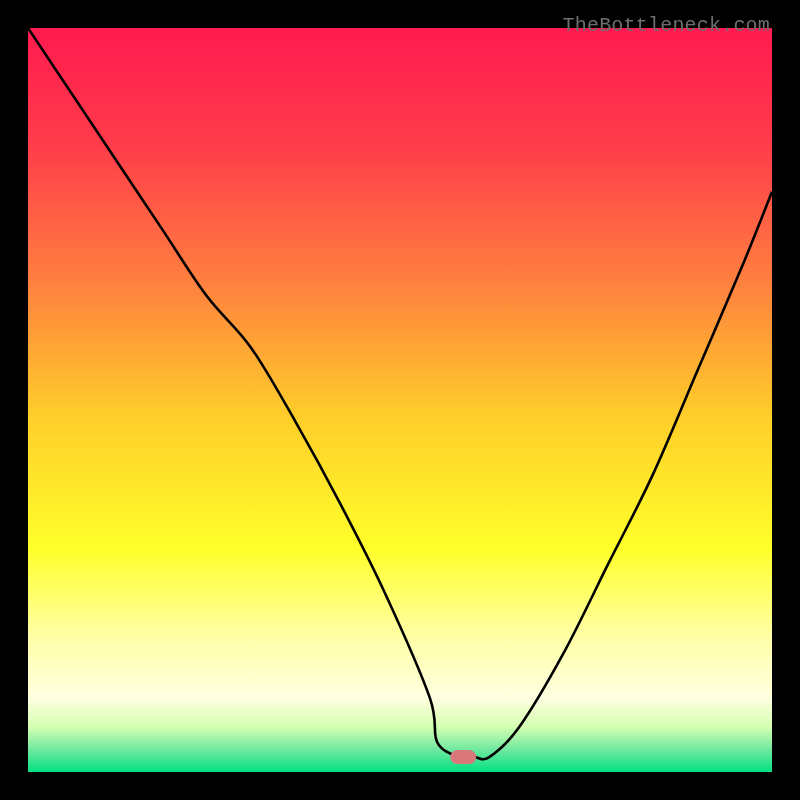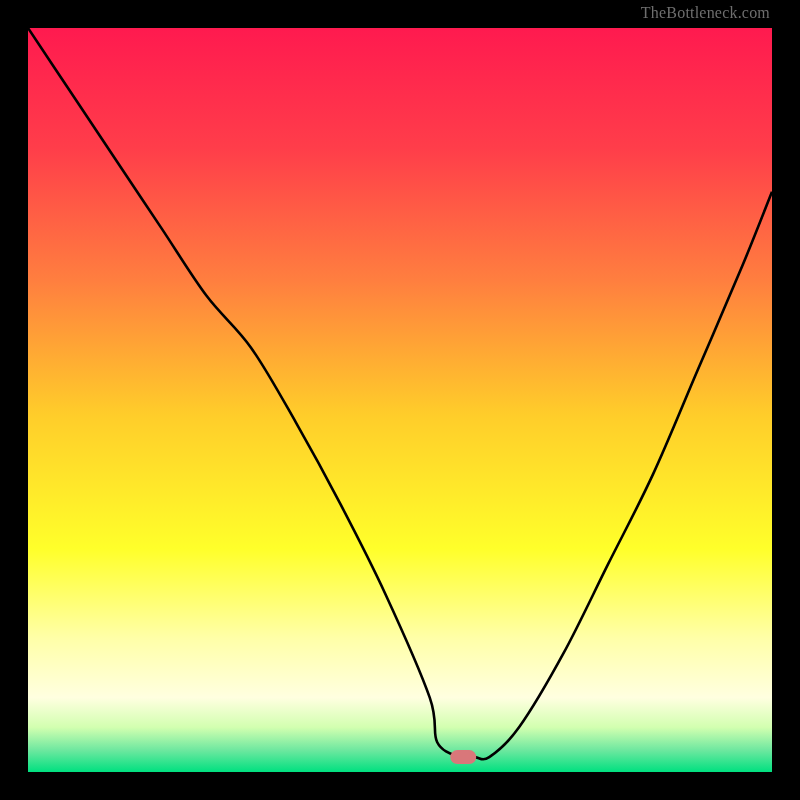"TheBottleneck.com" .watermark { font-family: Liberation Serif, serif -> Liberation Mono, monospace; font-size: 16px -> 20px; top: 4px -> 14px }
